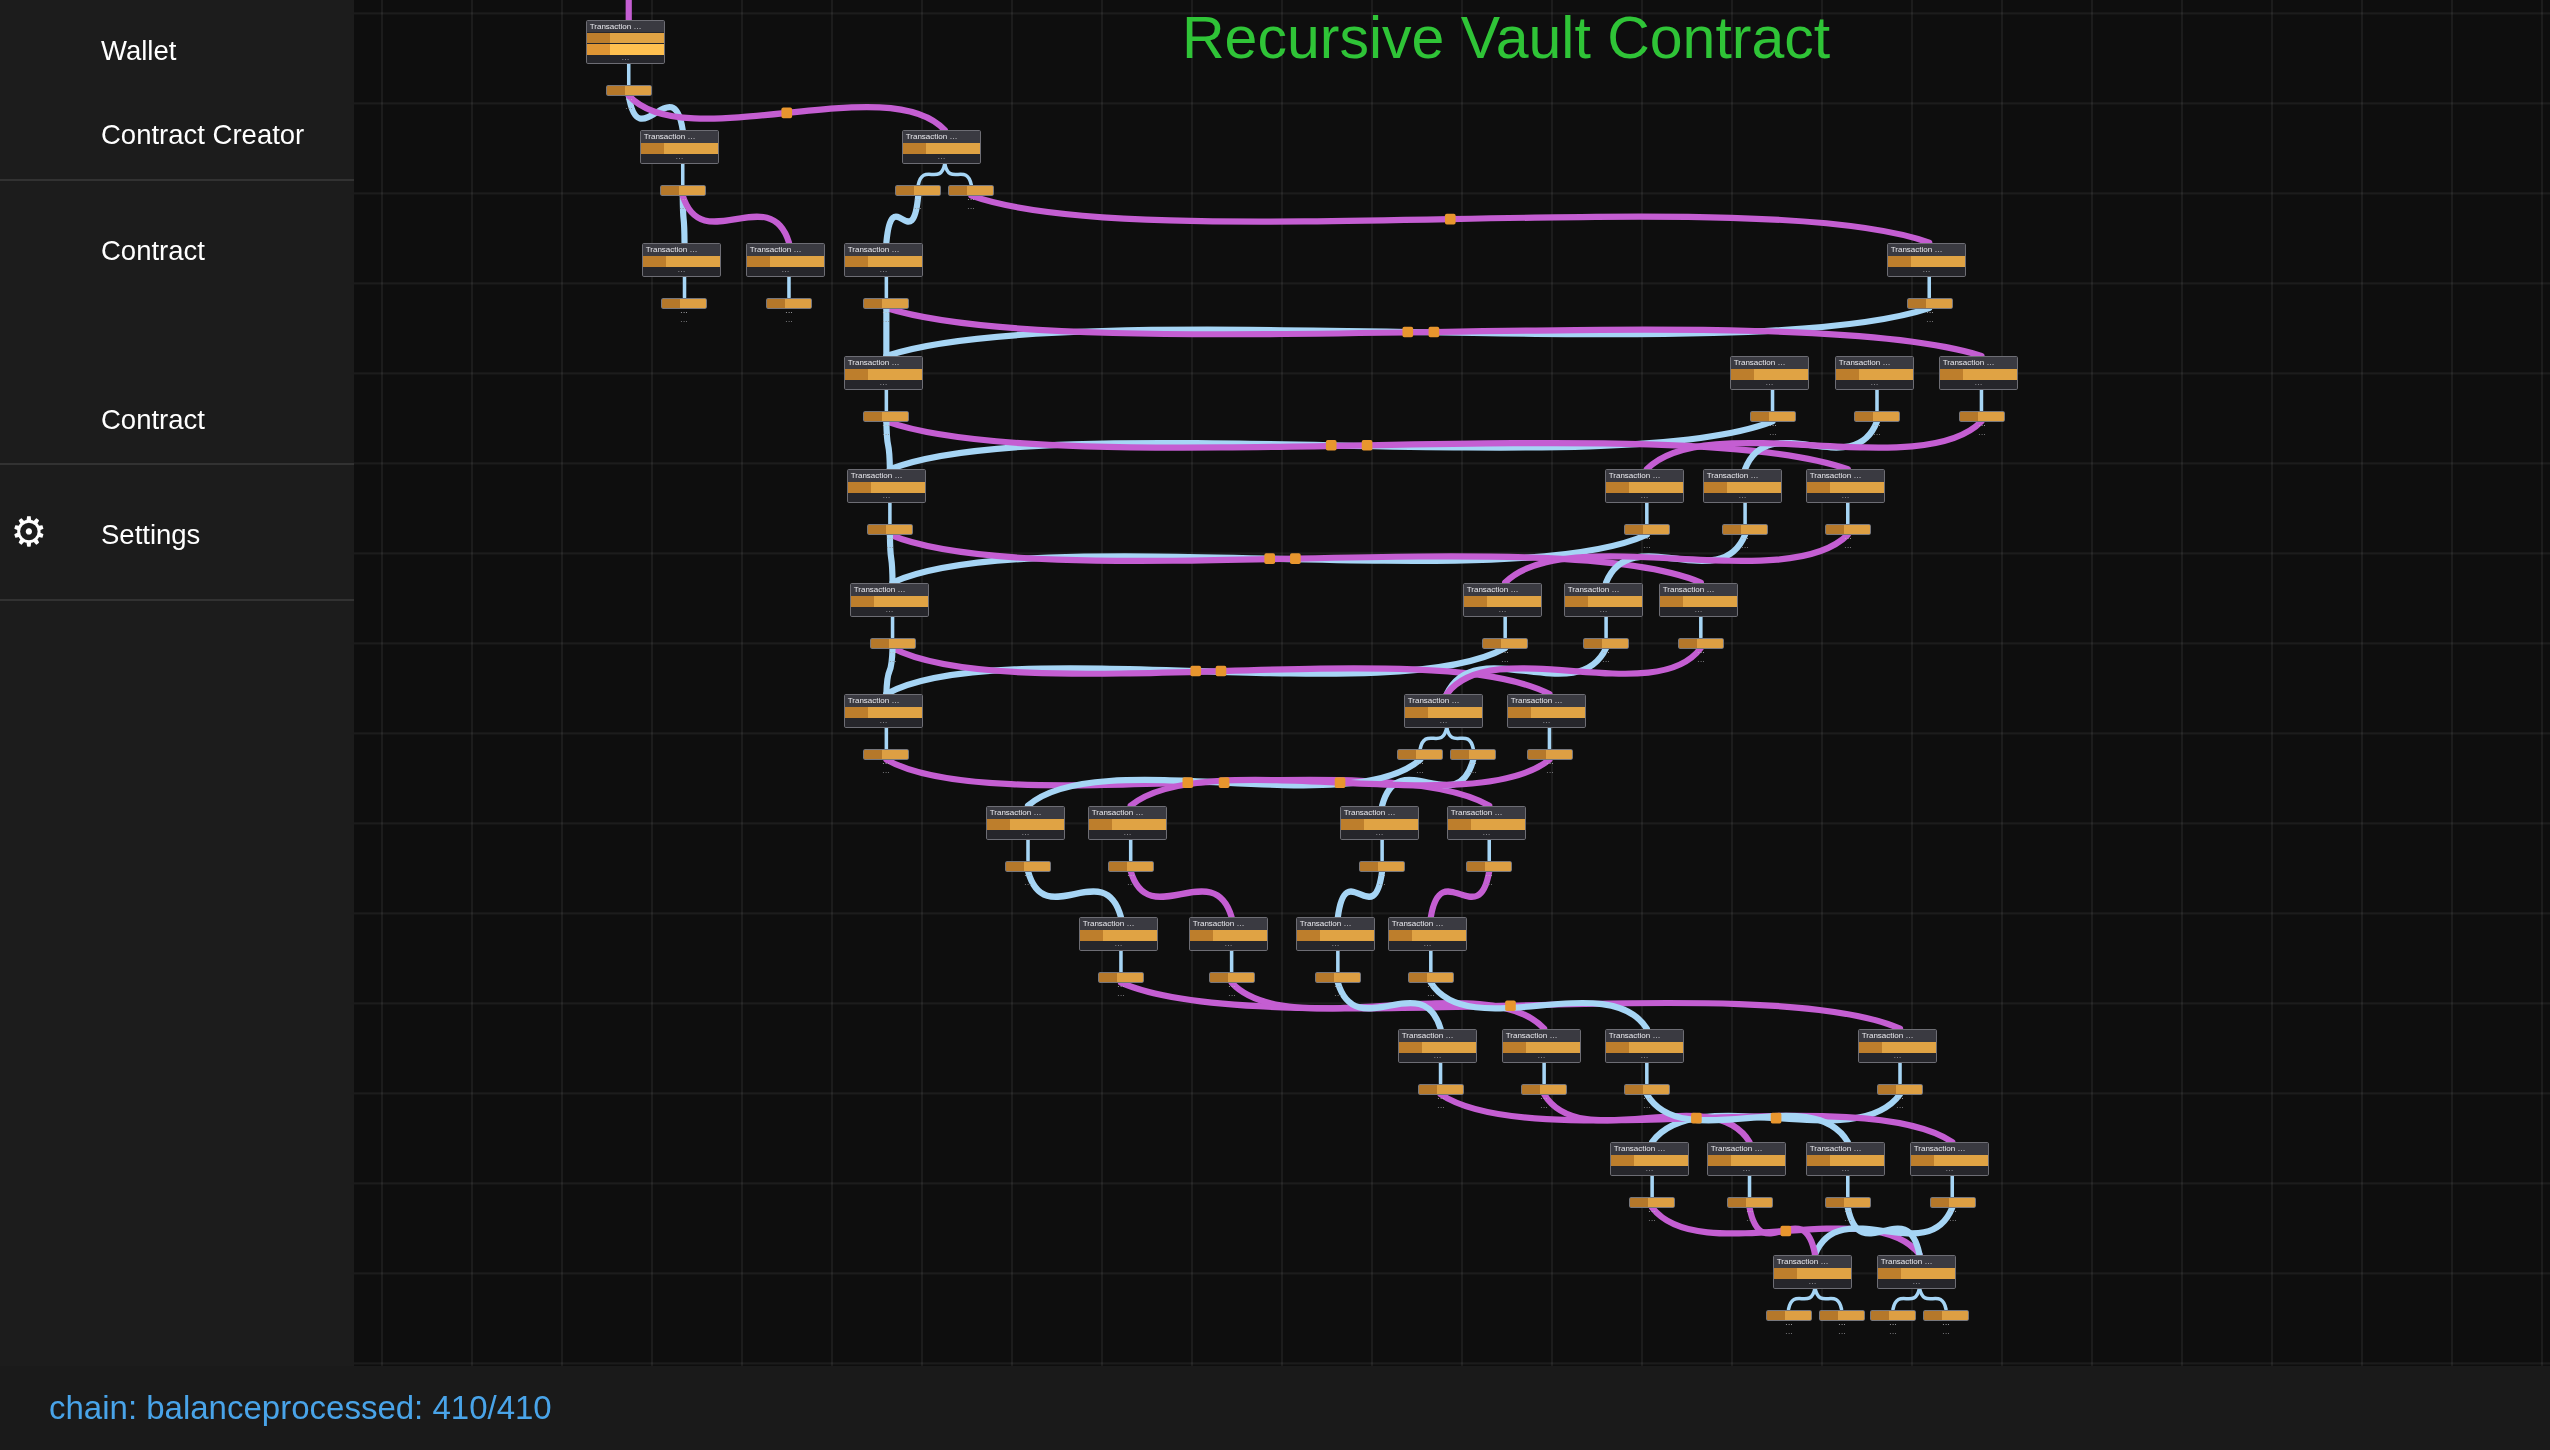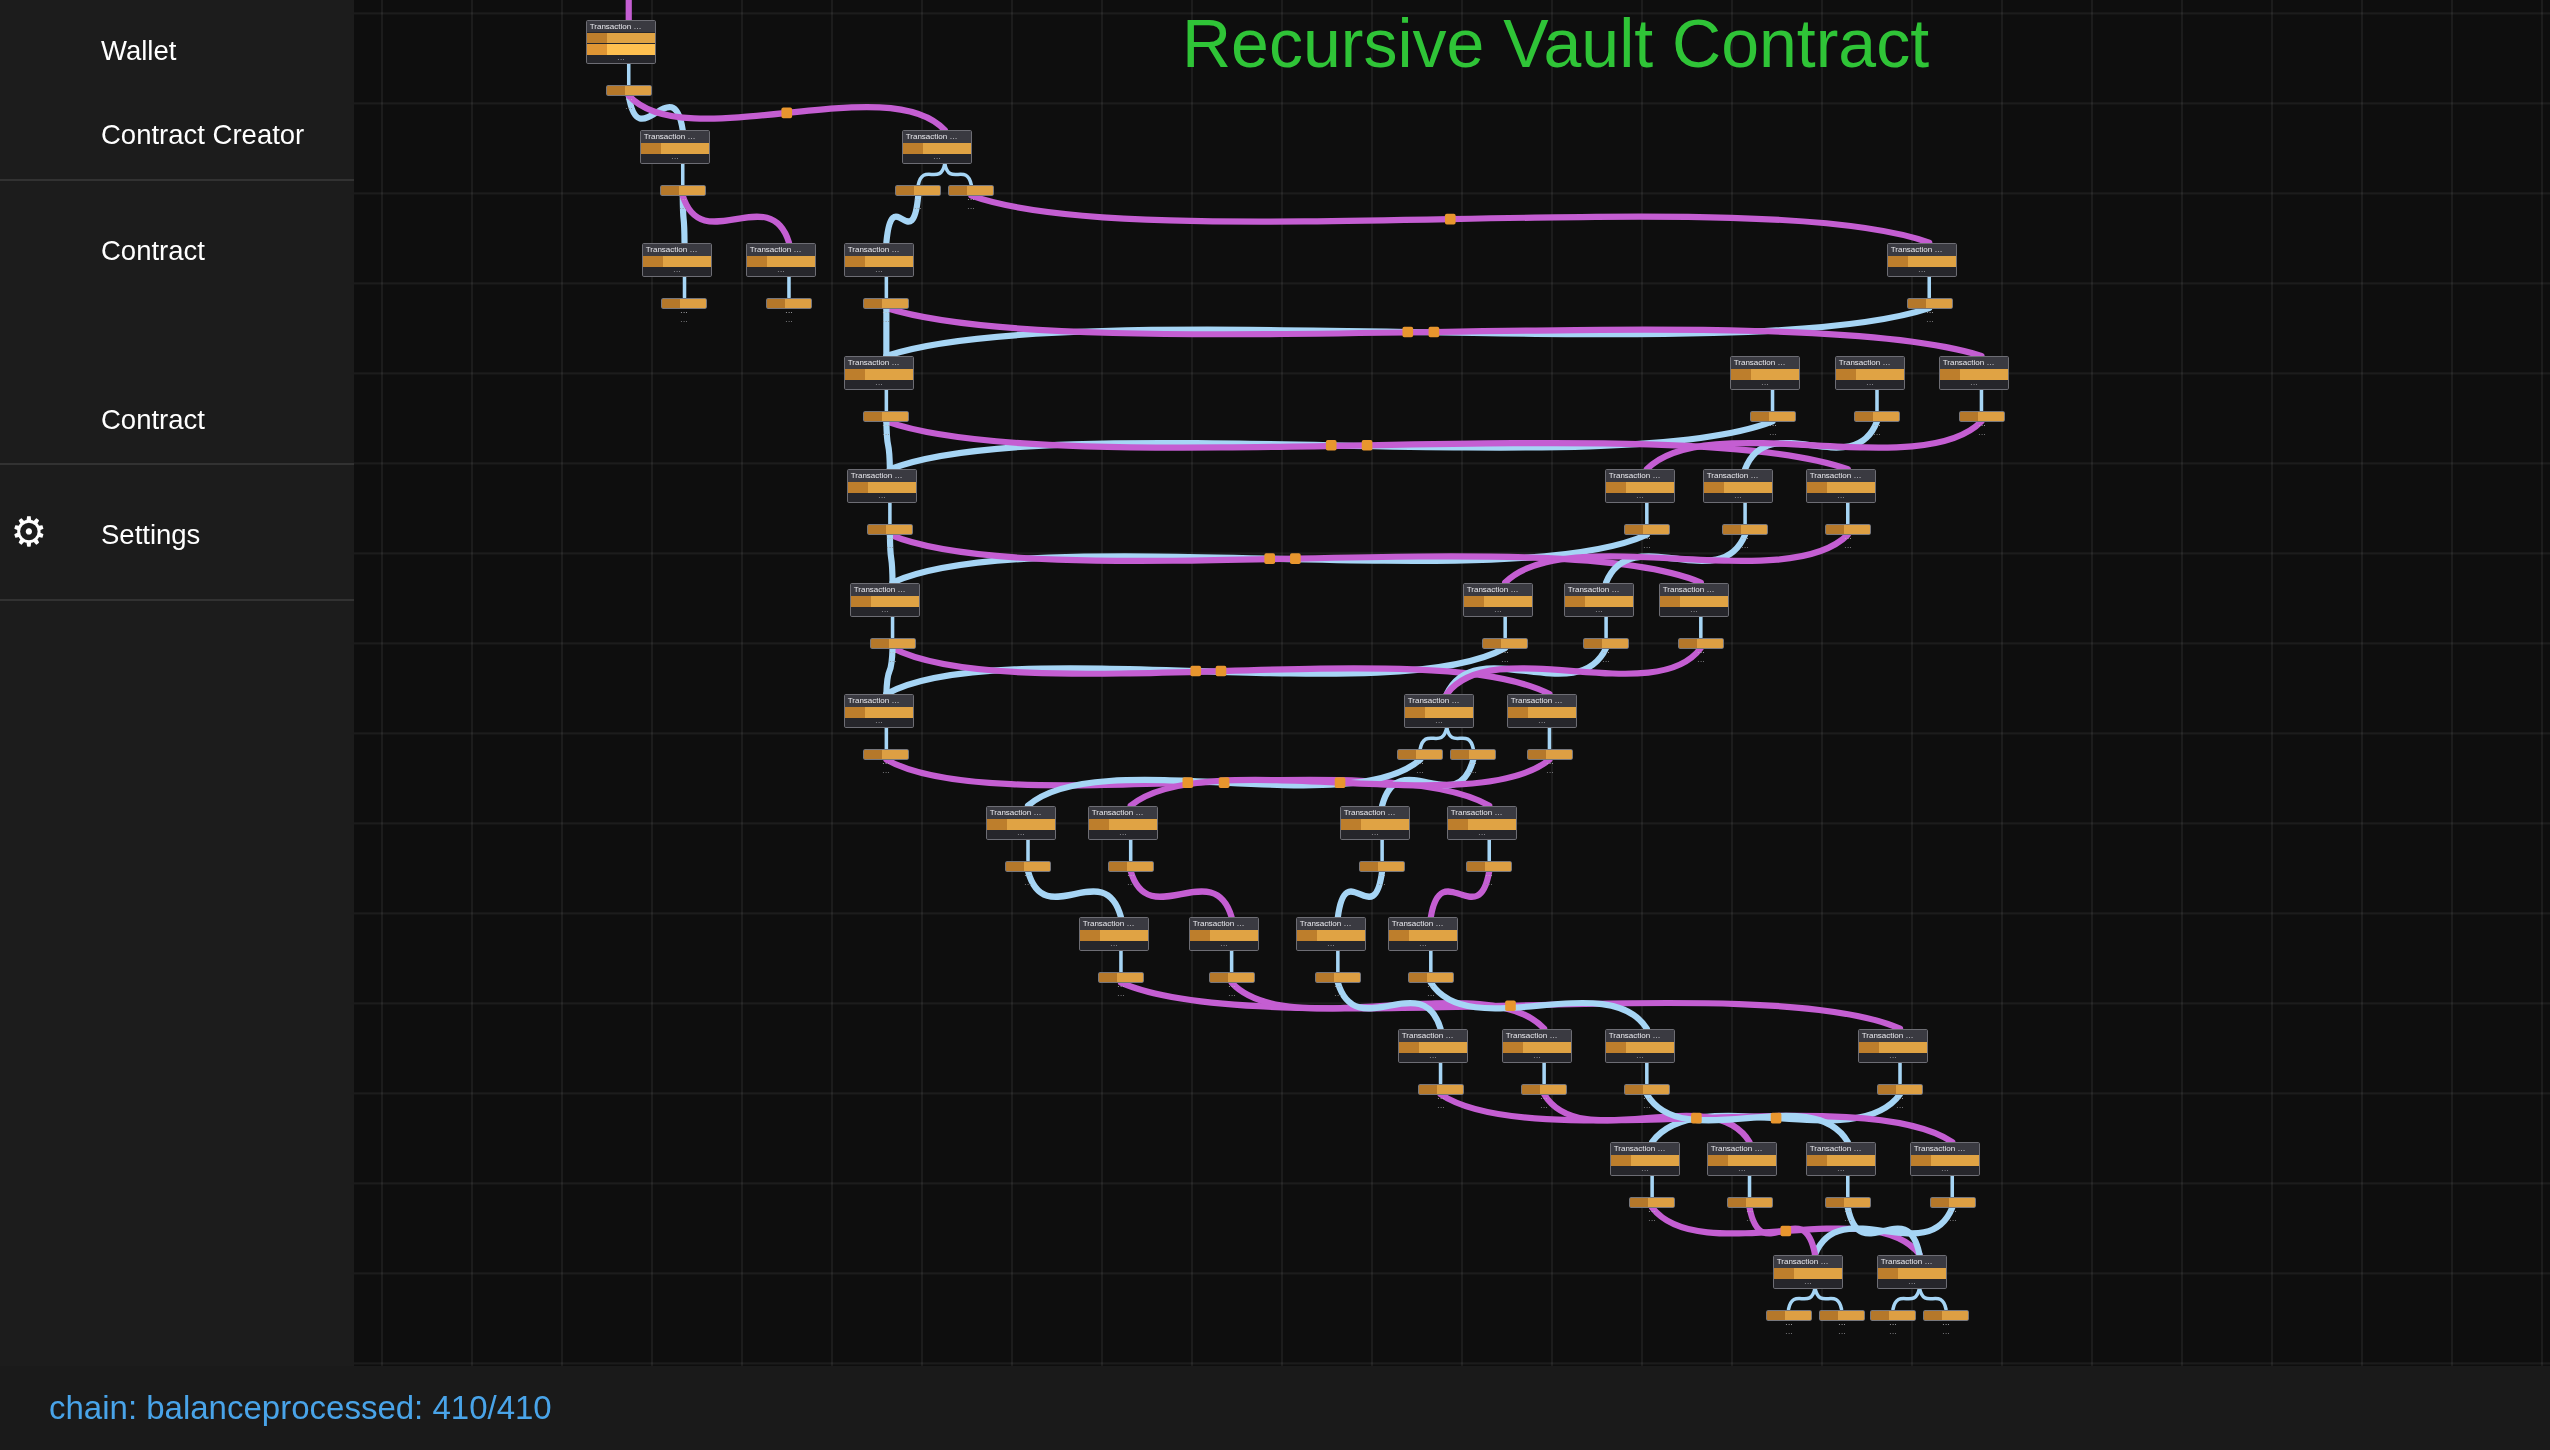"Transaction …" .txnode { width: 70px -> 79px }
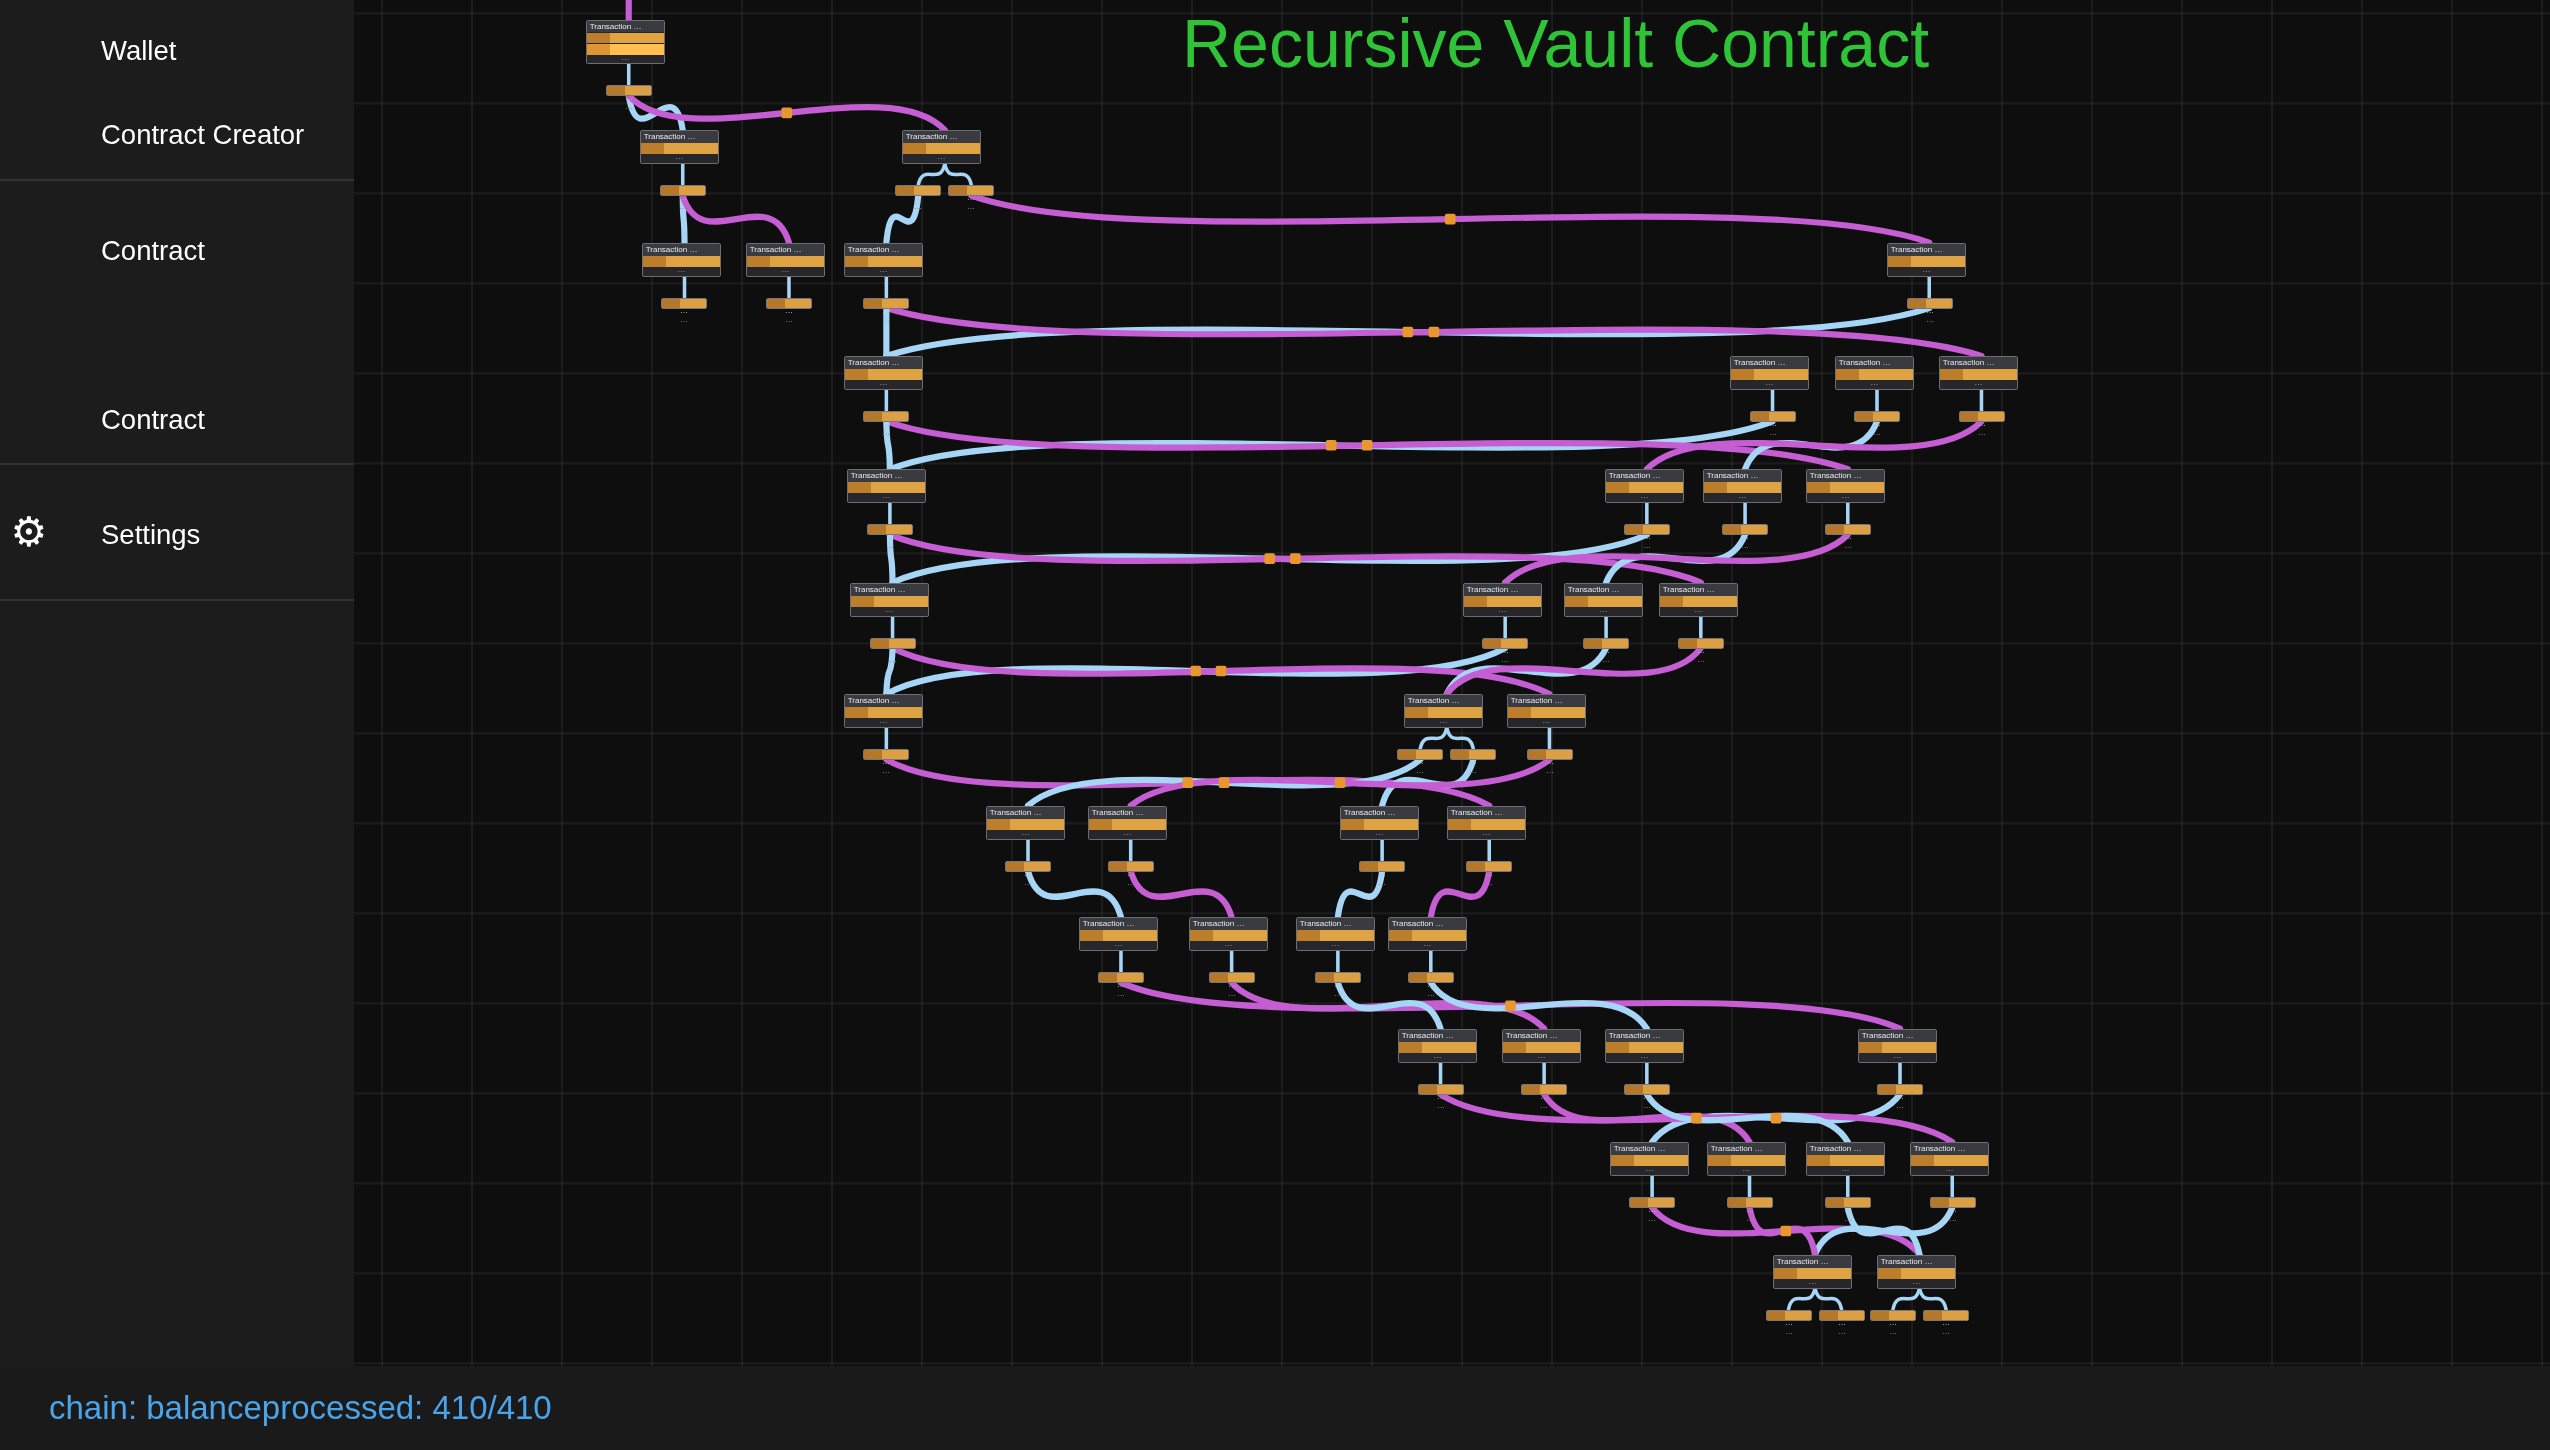"Recursive Vault Contract" .page-title { font-size: 68px -> 59px }
